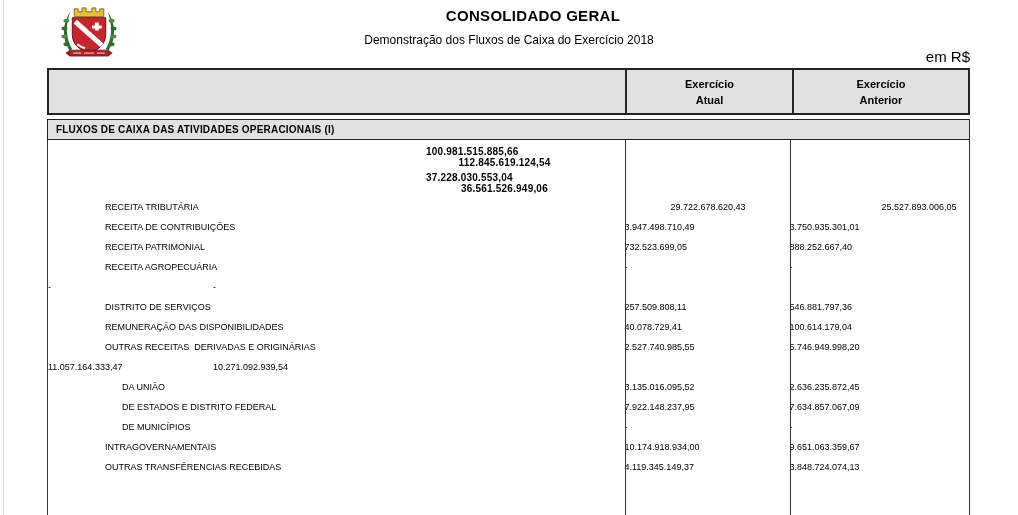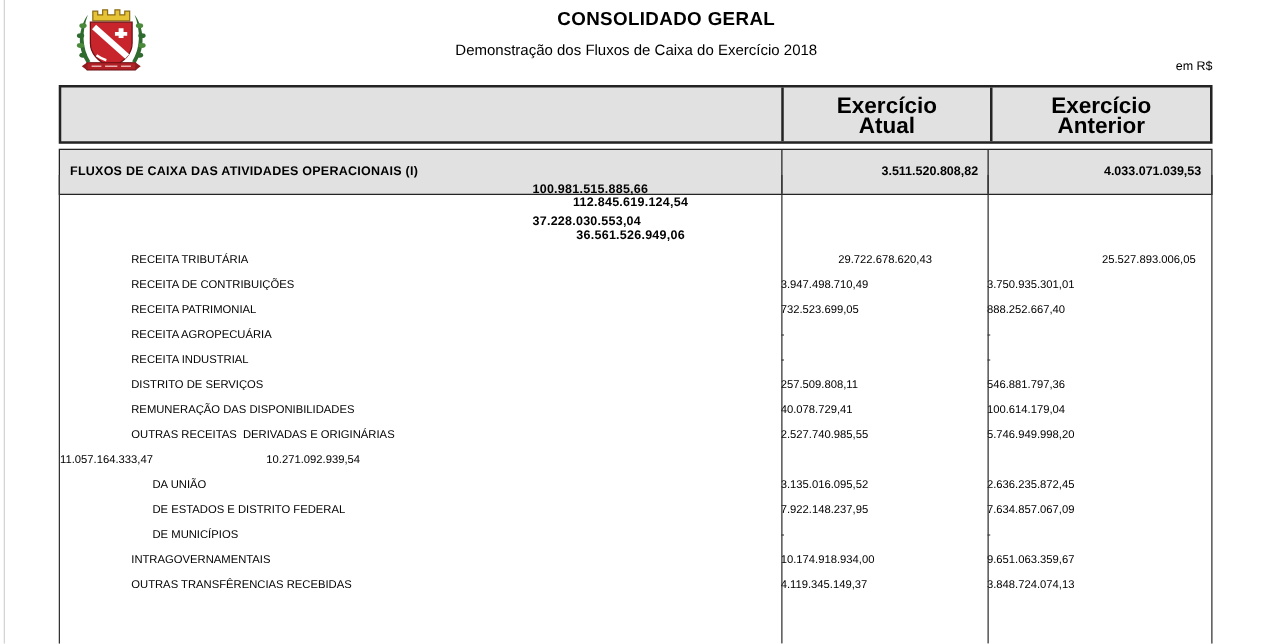"em R$" .currency-note { font-size: 10px -> 15px }
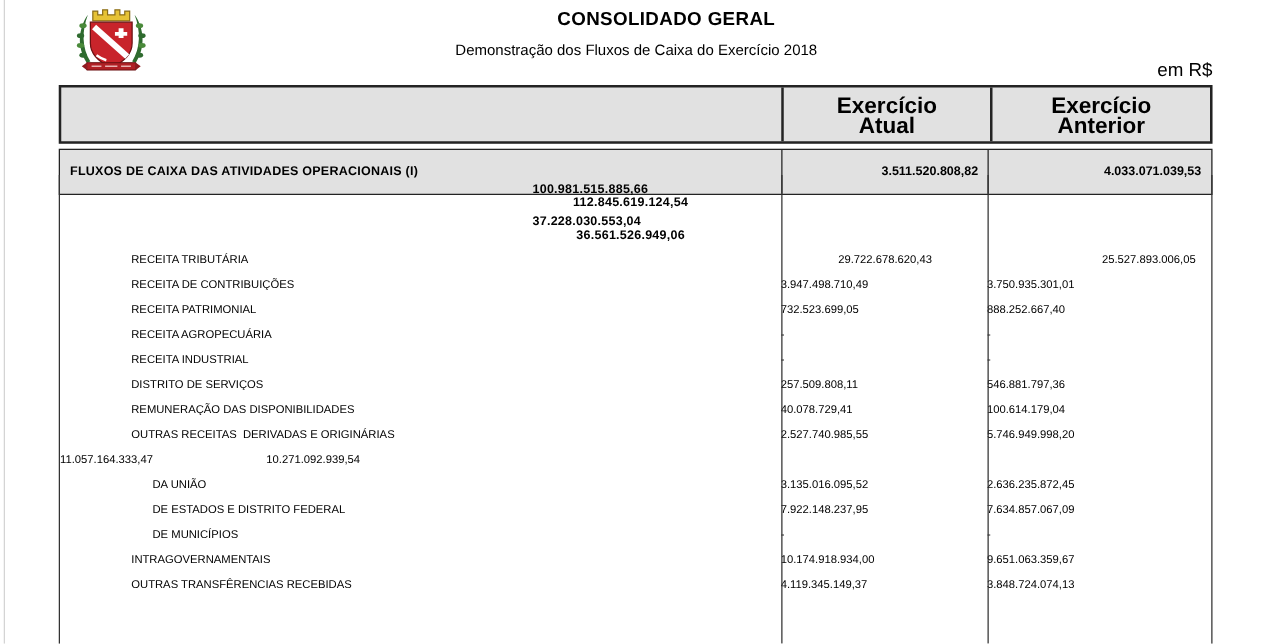"Exercício" .tbl-header .h-col { font-size: 18px -> 11px }
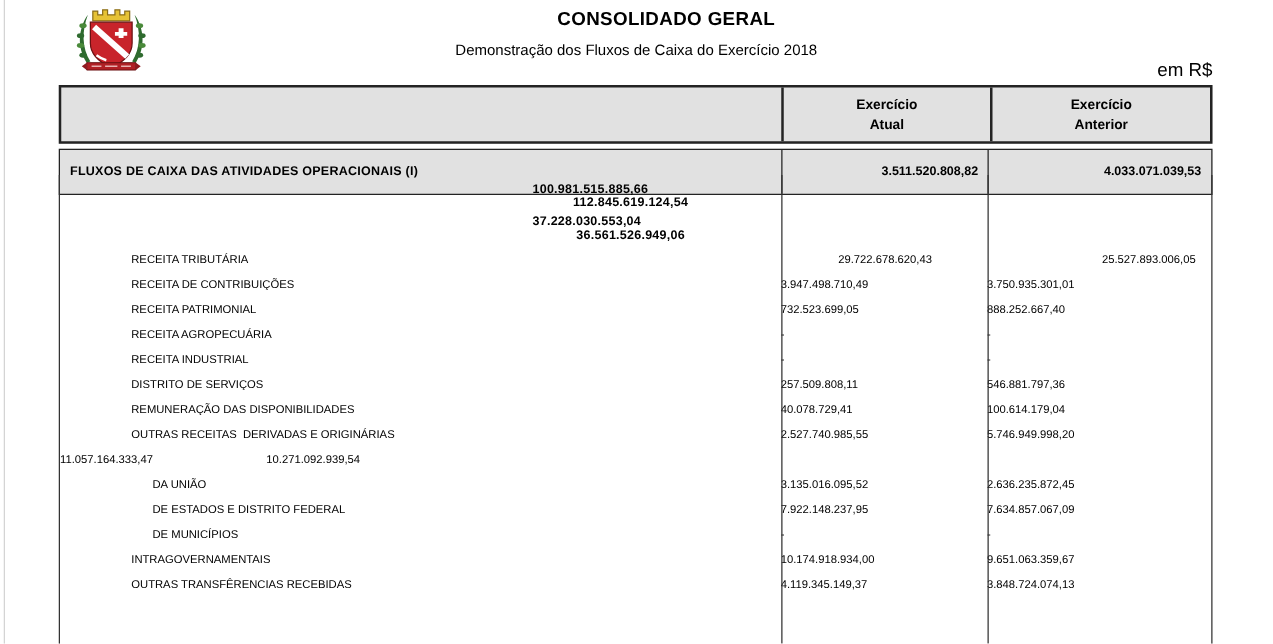"FLUXOS DE CAIXA DAS ATIVIDADES" .fluxos-row { height: 37px -> 21px }
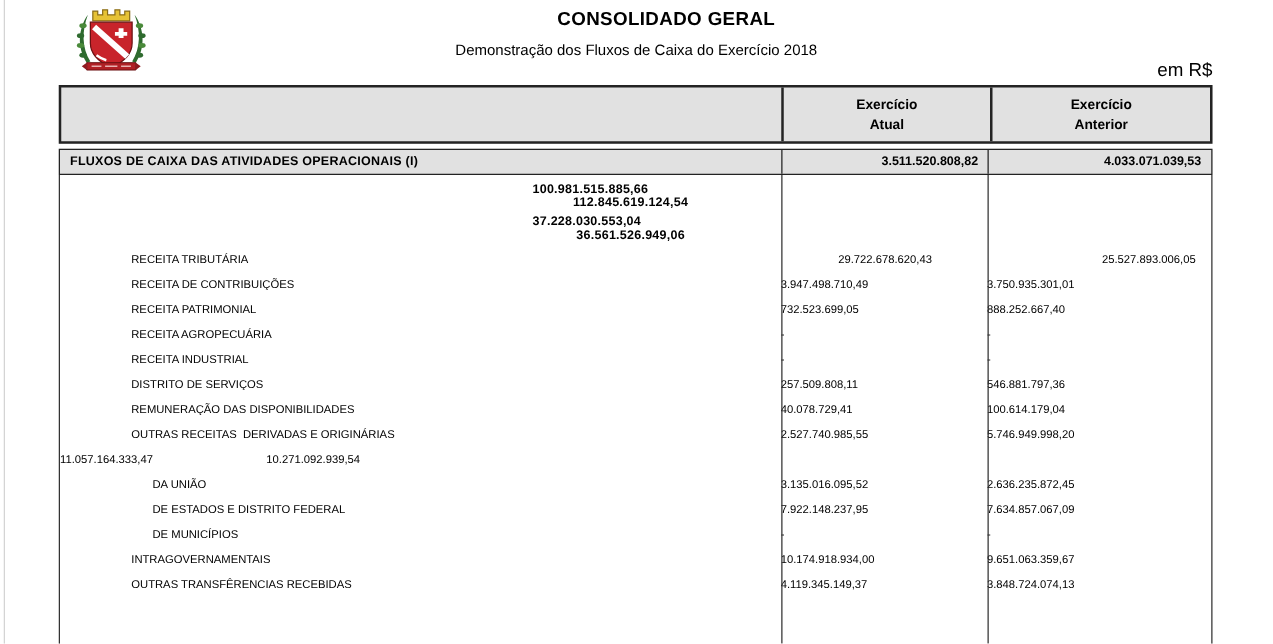"3.511.520.808,82" div.f-val { html: <div>3.511.520.808,82</div> -> none }
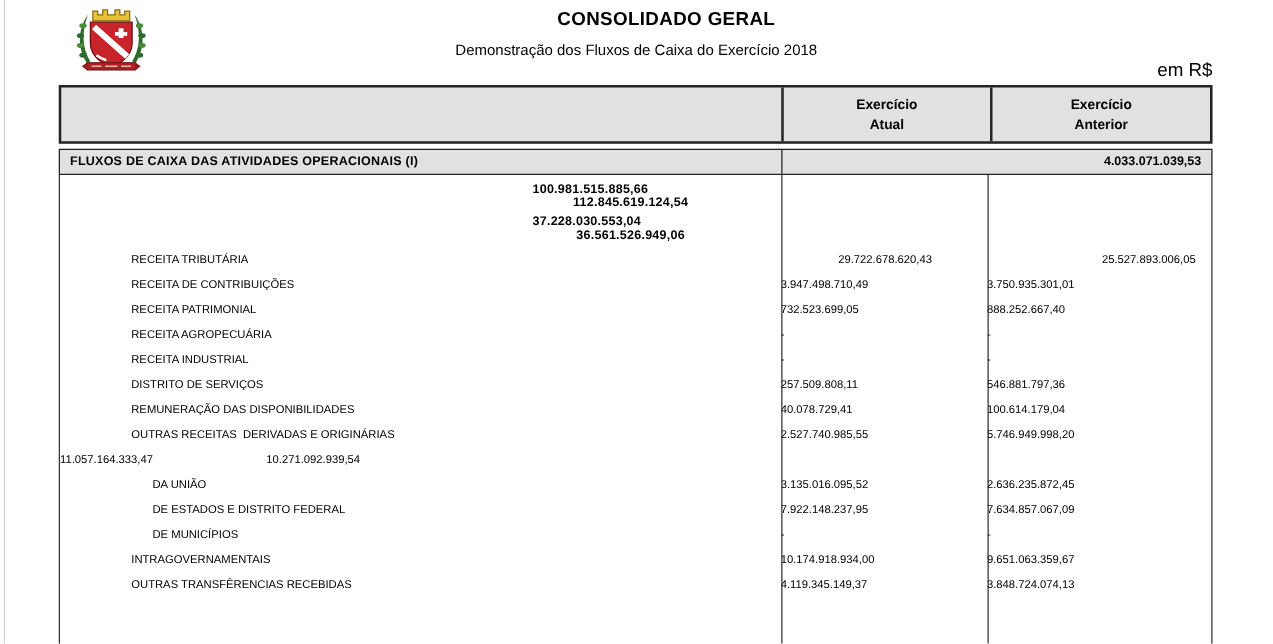"4.033.071.039,53" div.f-val { html: <div>4.033.071.039,53</div> -> none }
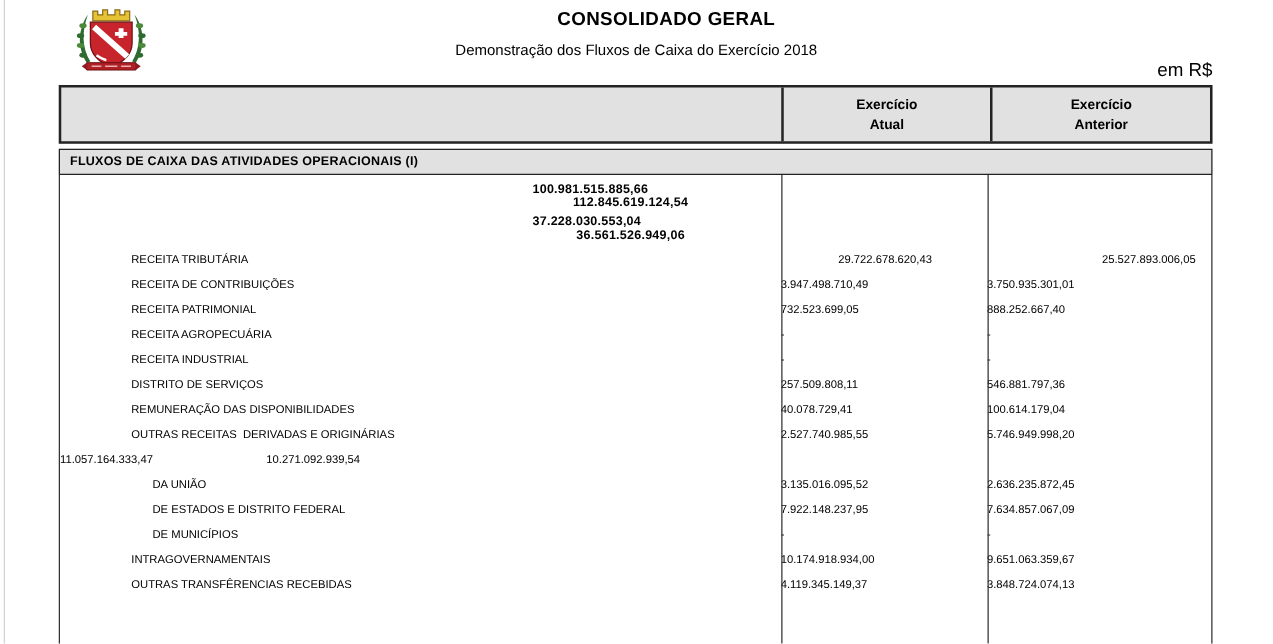"RECEITA INDUSTRIAL" span.label { html: <span>RECEITA INDUSTRIAL</span> -> none }
